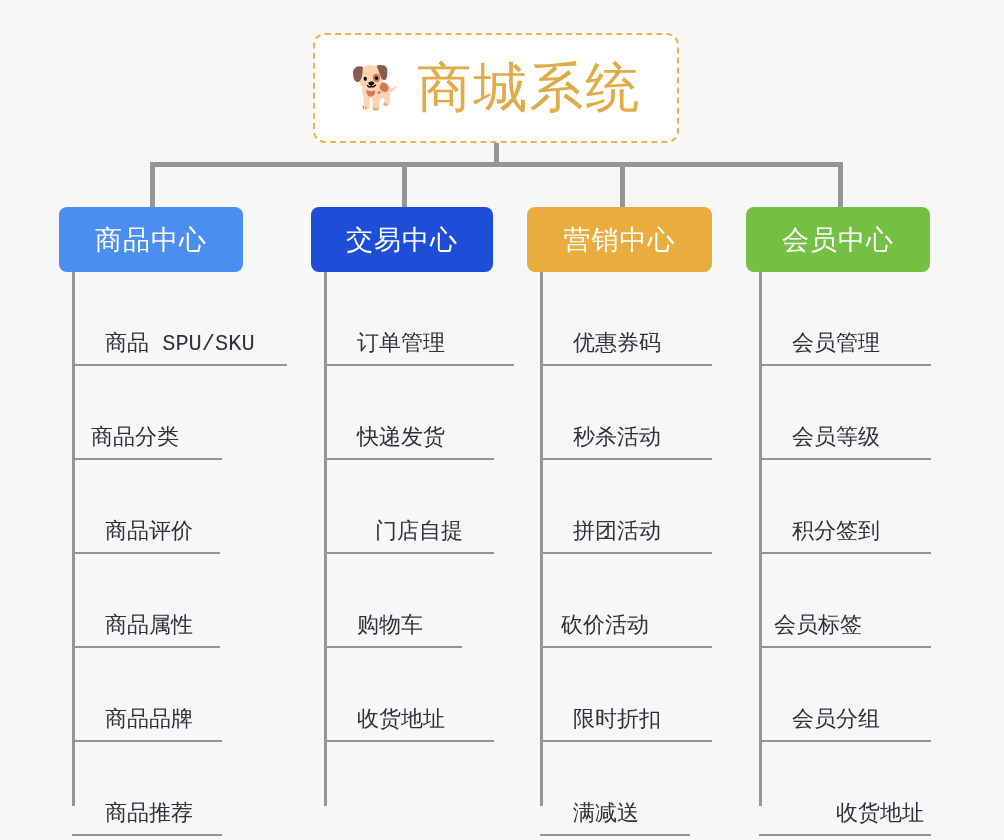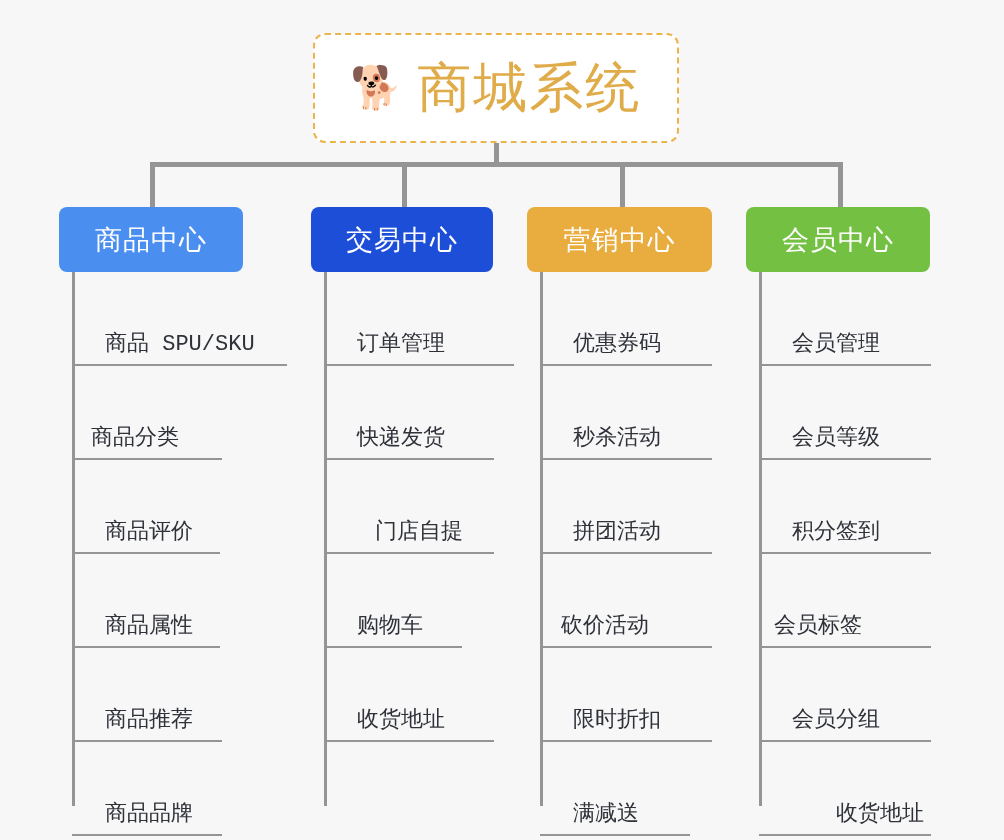"商品推荐" div.leaf { order: before "商品品牌" -> after "商品品牌" }
